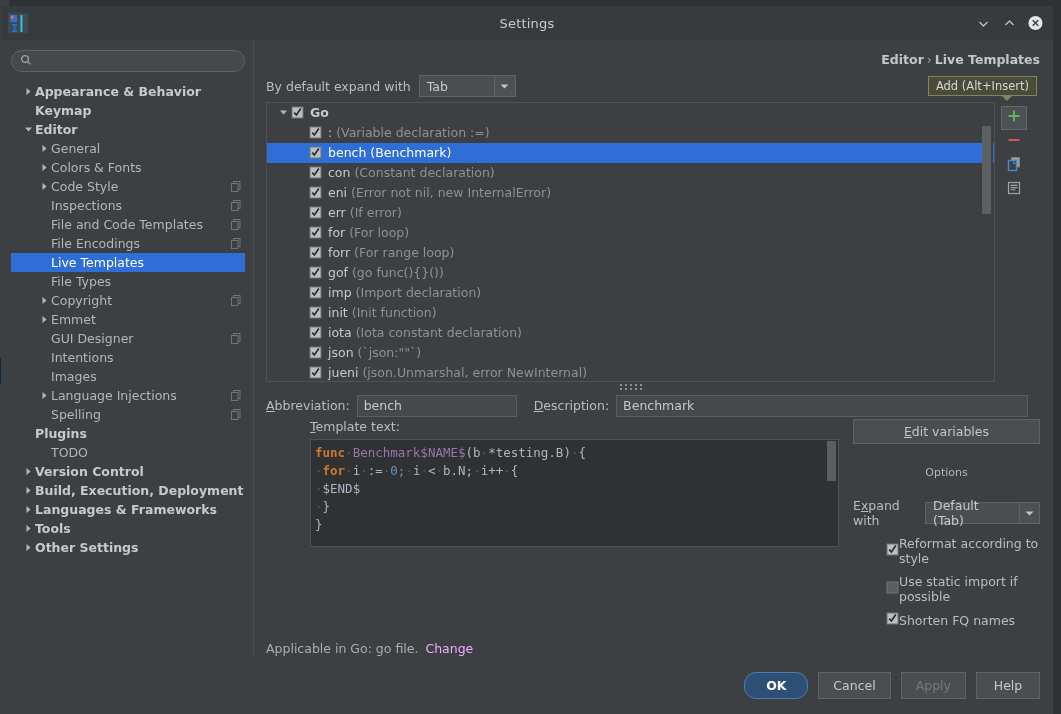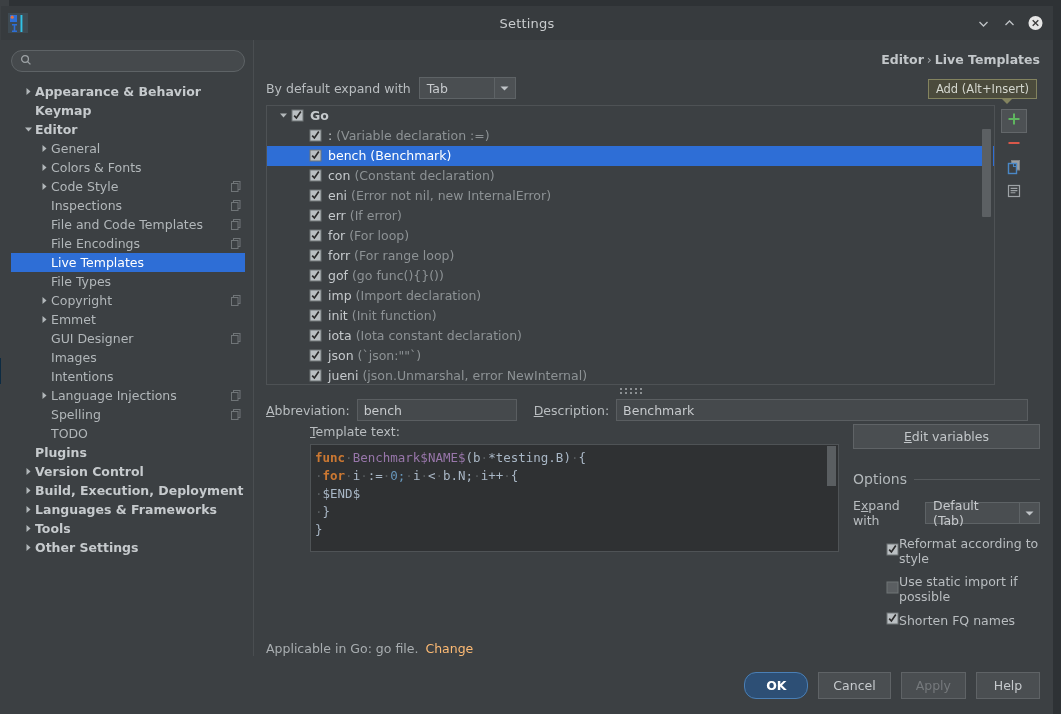"Images" div.tree-row { order: before "Intentions" -> after "Intentions" }
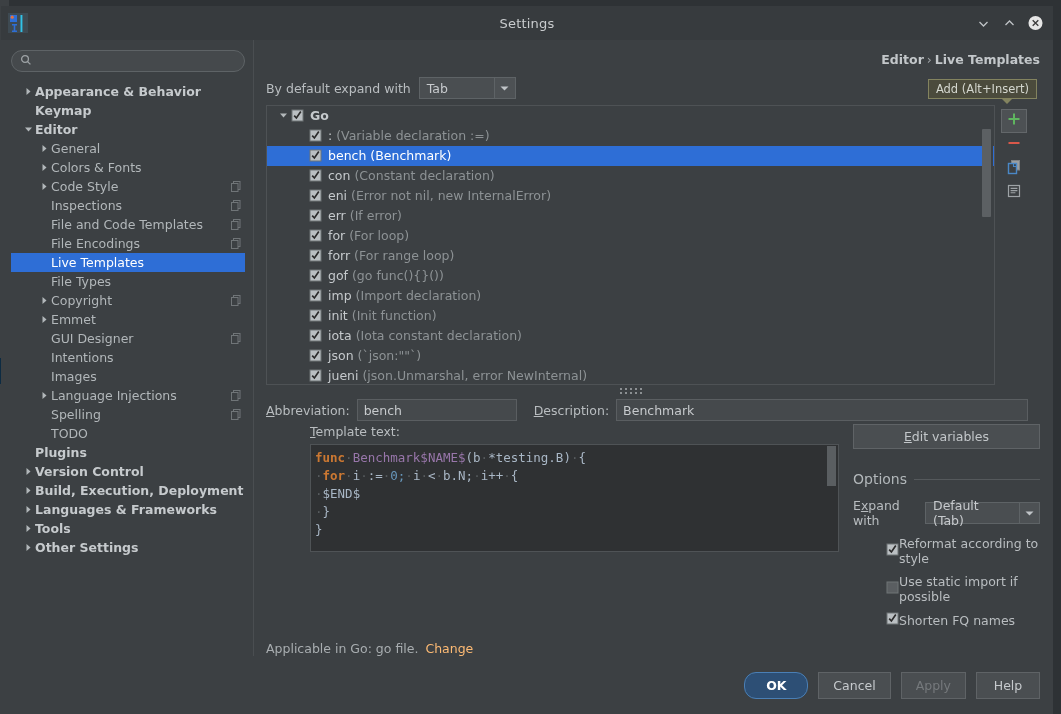"TODO" div.tree-row { order: before "Plugins" -> after "Plugins" }
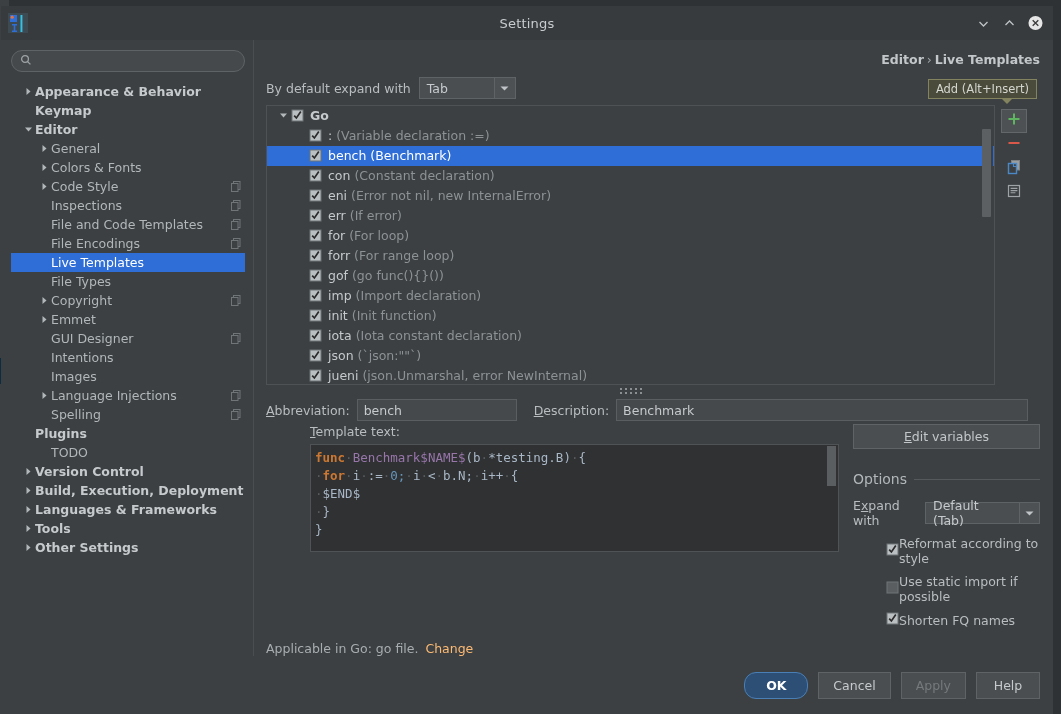"Options" #options-header { flex-direction: none -> column; font-size: 14px -> 11px }
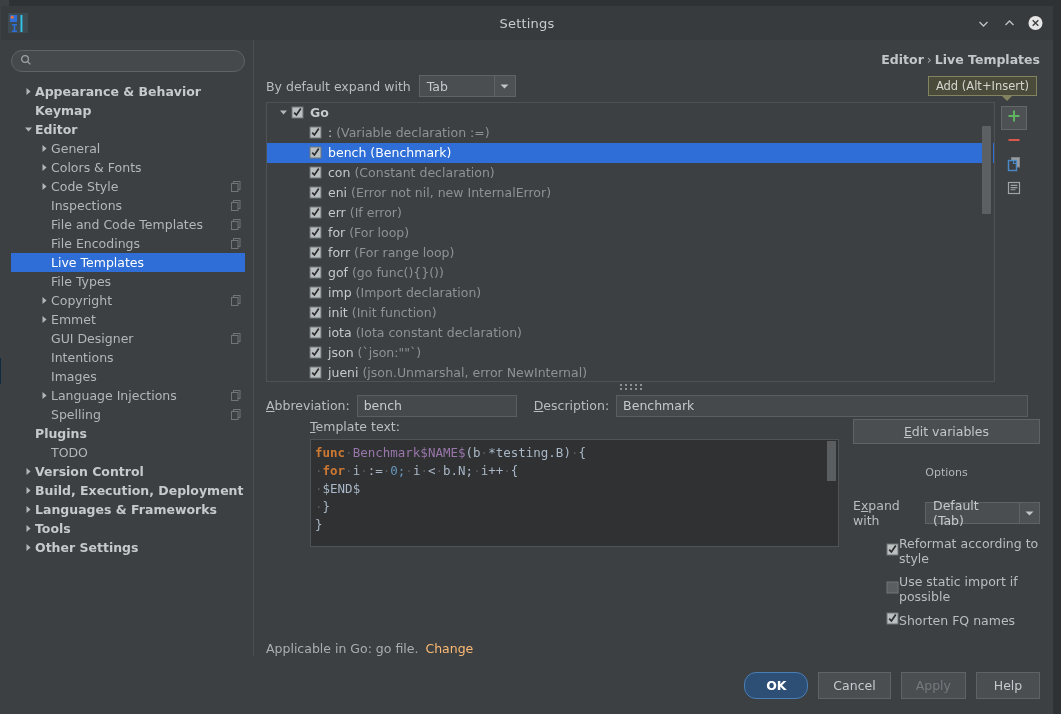"Change" #applicable-row .link { color: #fdba74 -> #f0abfc }
